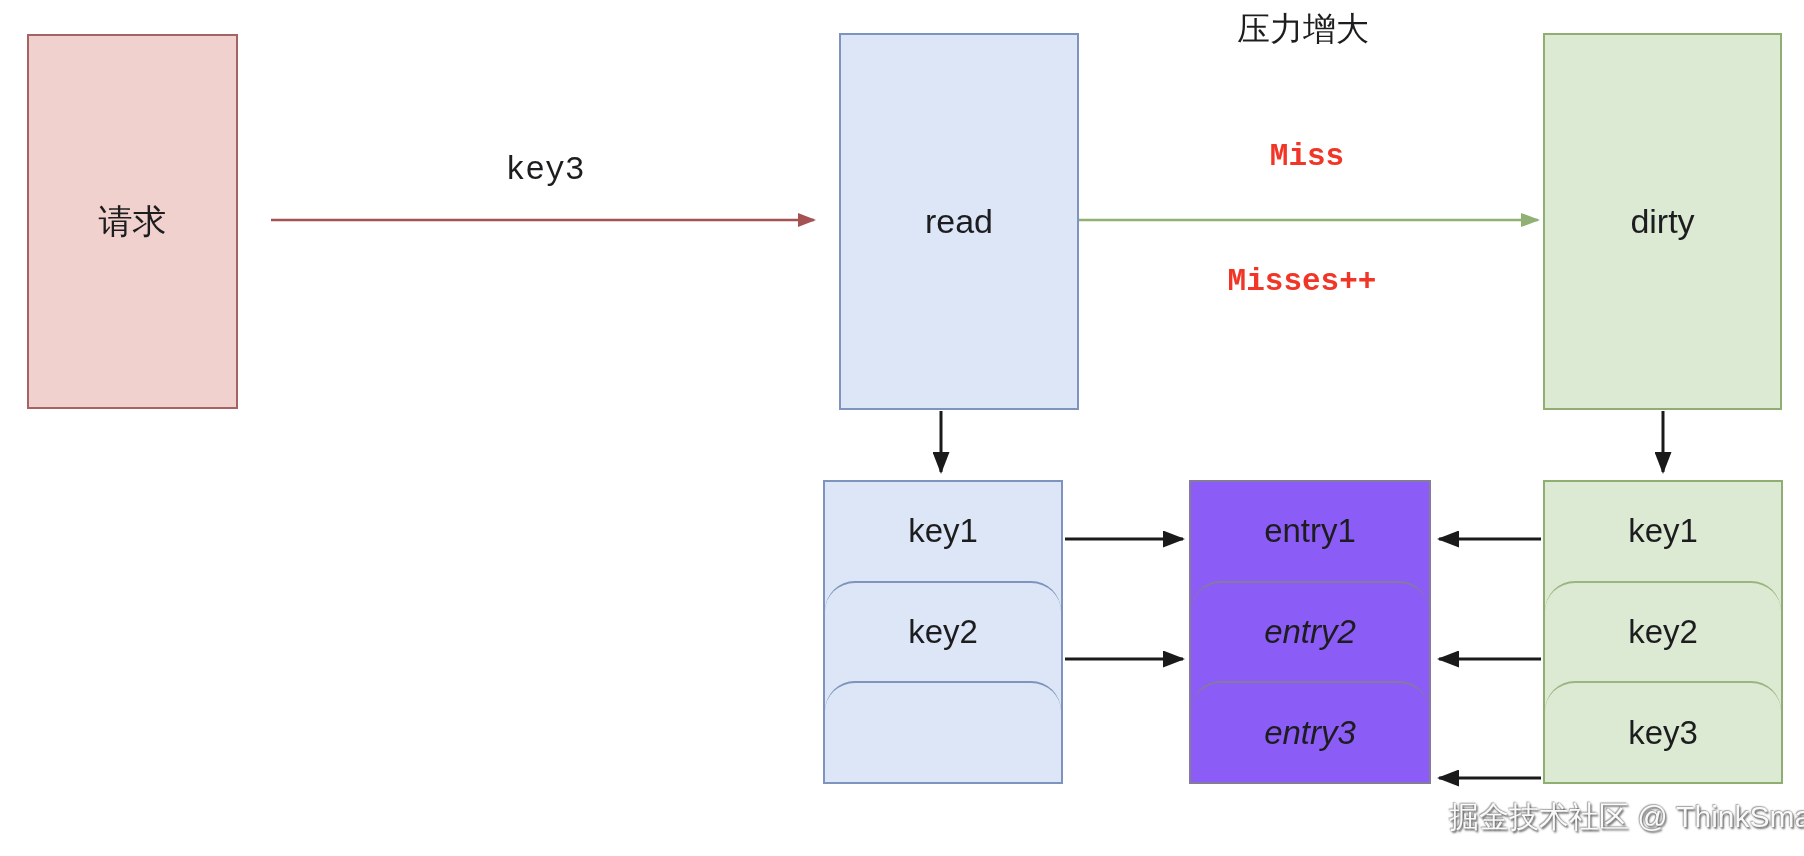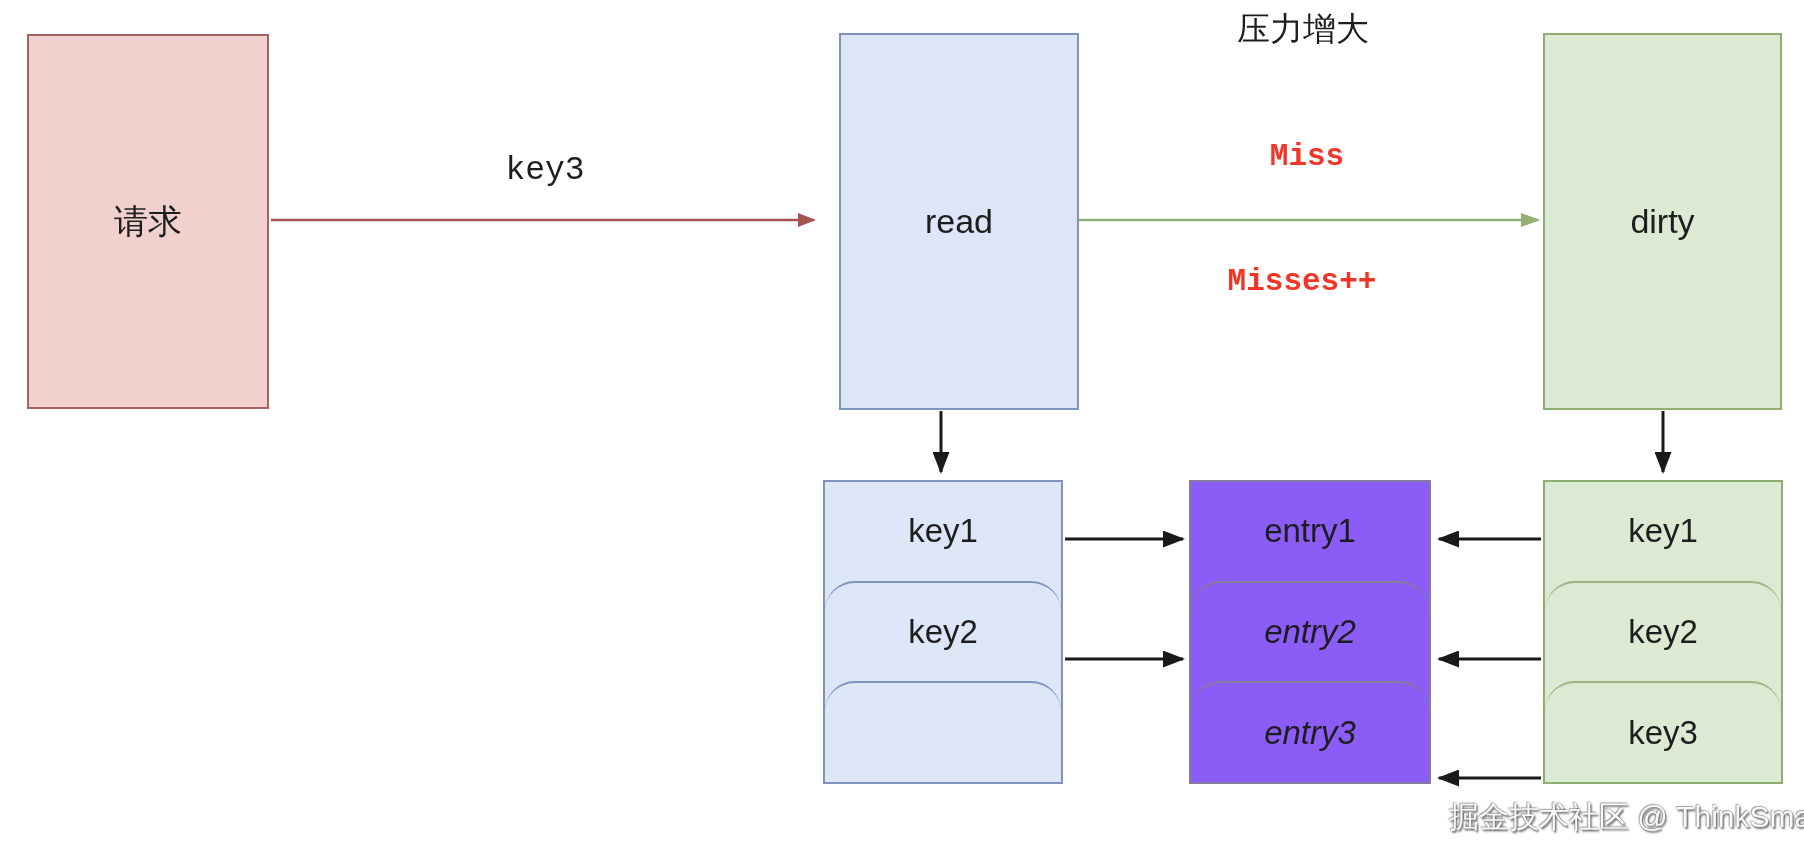"请求" .box-request { width: 242px -> 211px }
